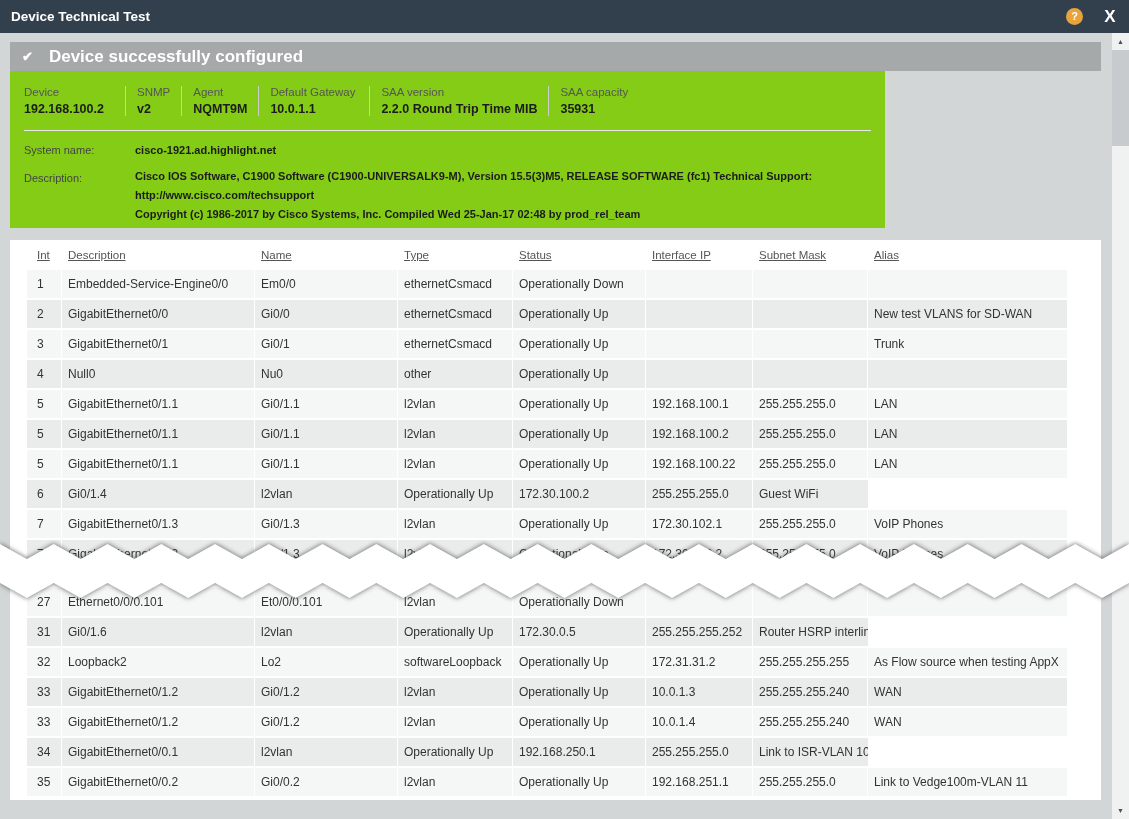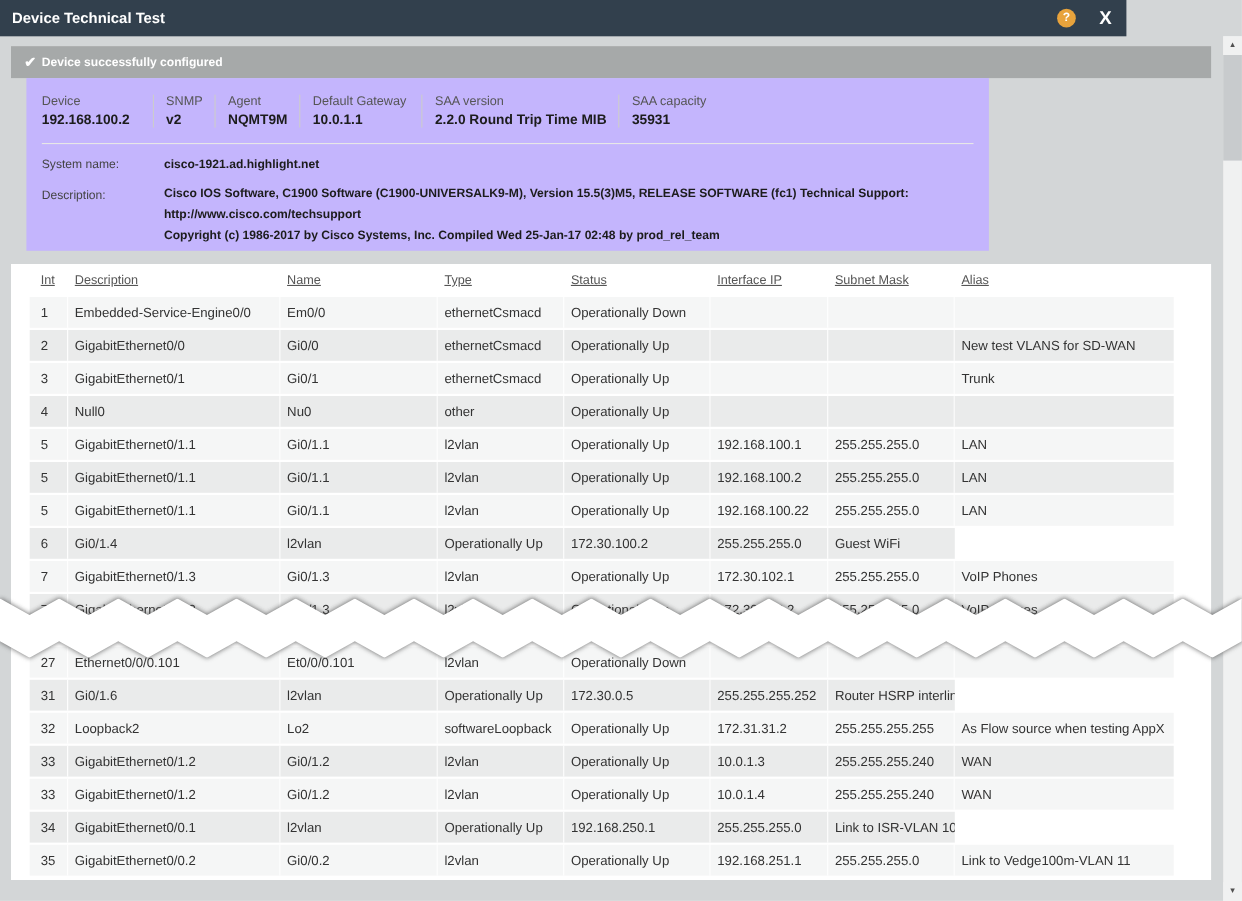"Device Technical Test" .titlebar { width: 1024px -> 1129px }
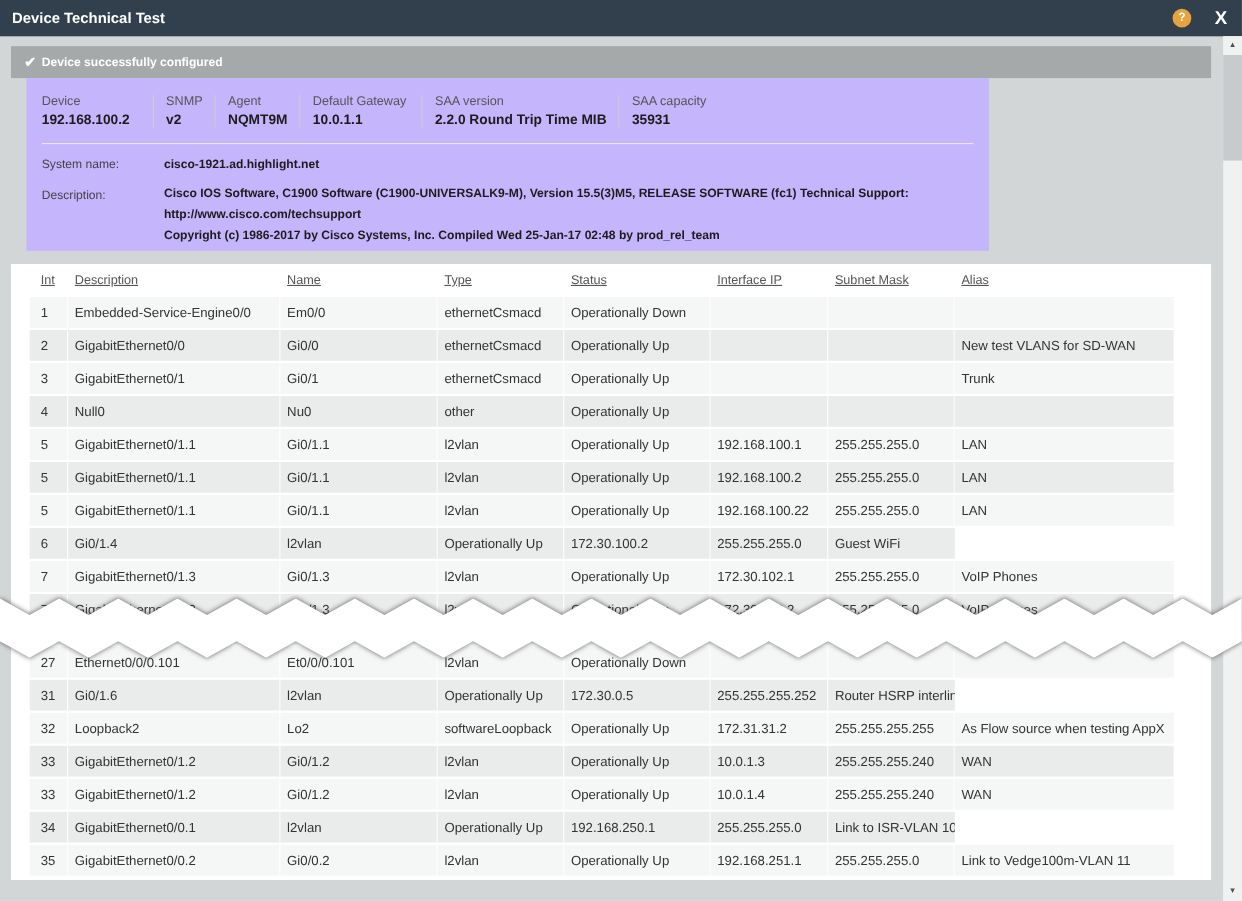"Device successfully configured" .banner-text { font-size: 11px -> 17px; margin-left: 5px -> 16px }
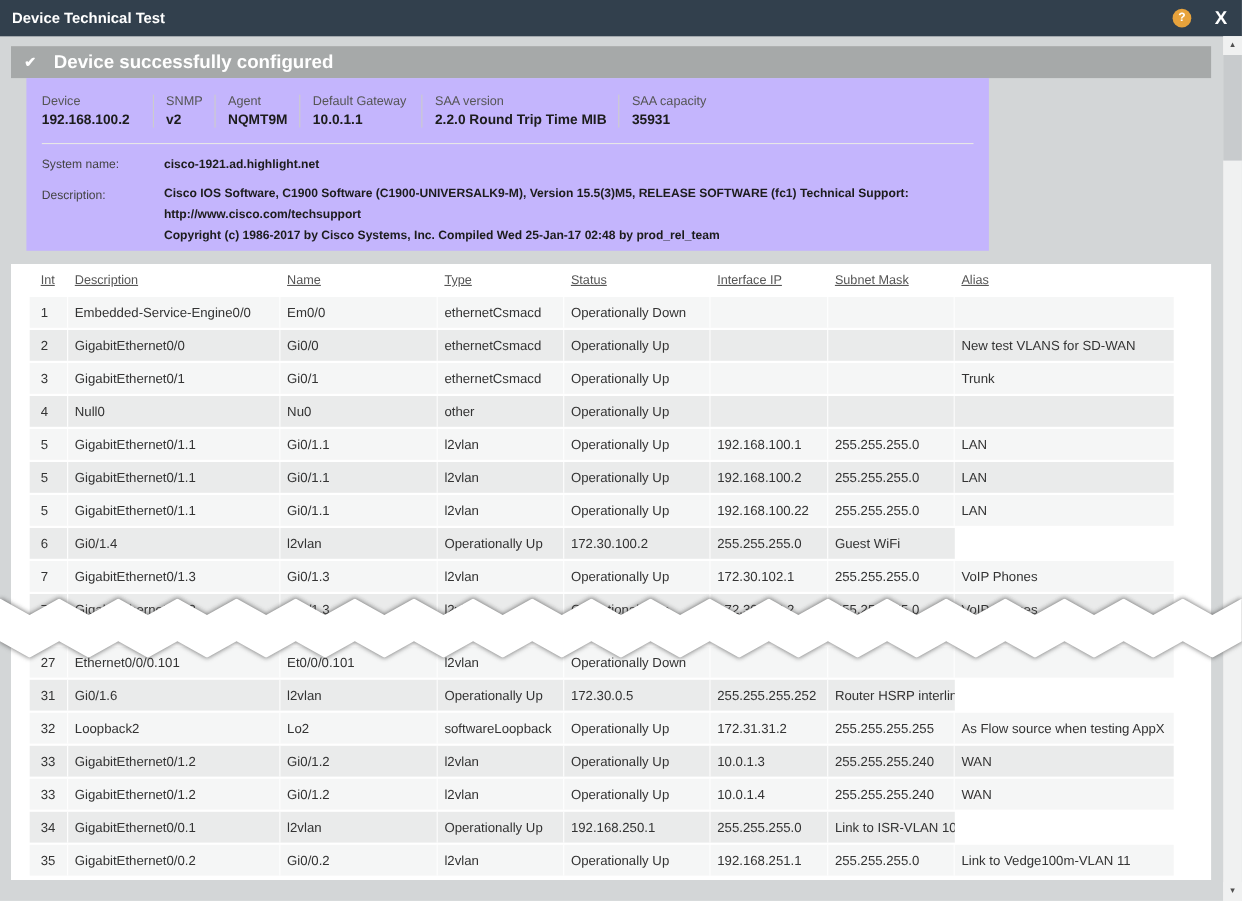"Device" .info-panel { background: #c4b5fd -> #84cc16; left: 24px -> 10px }
